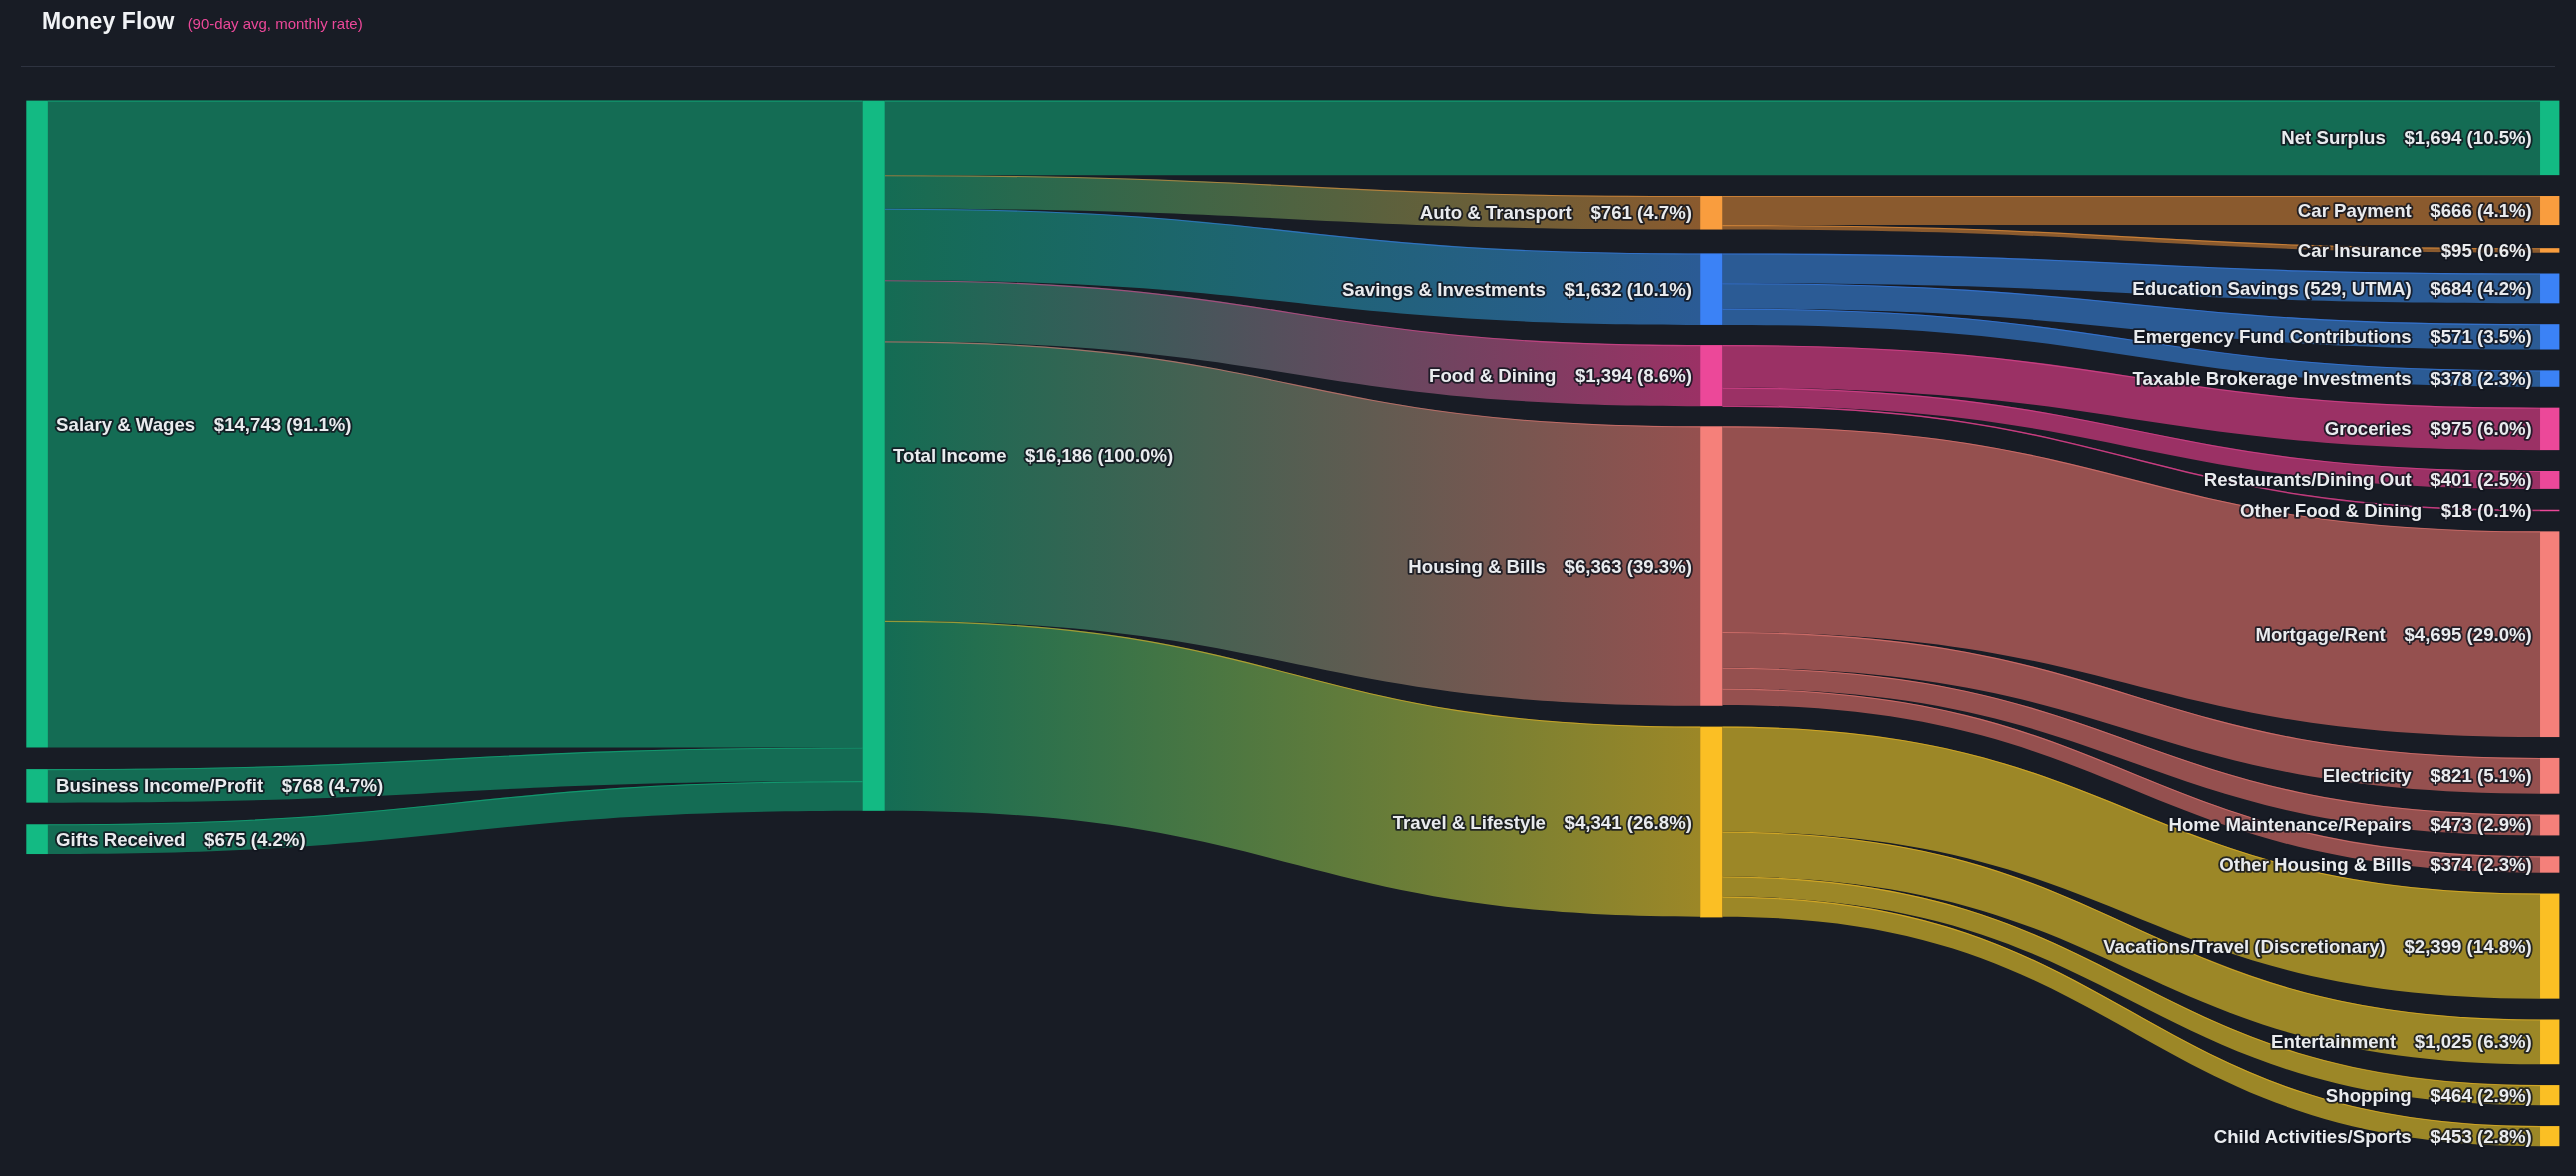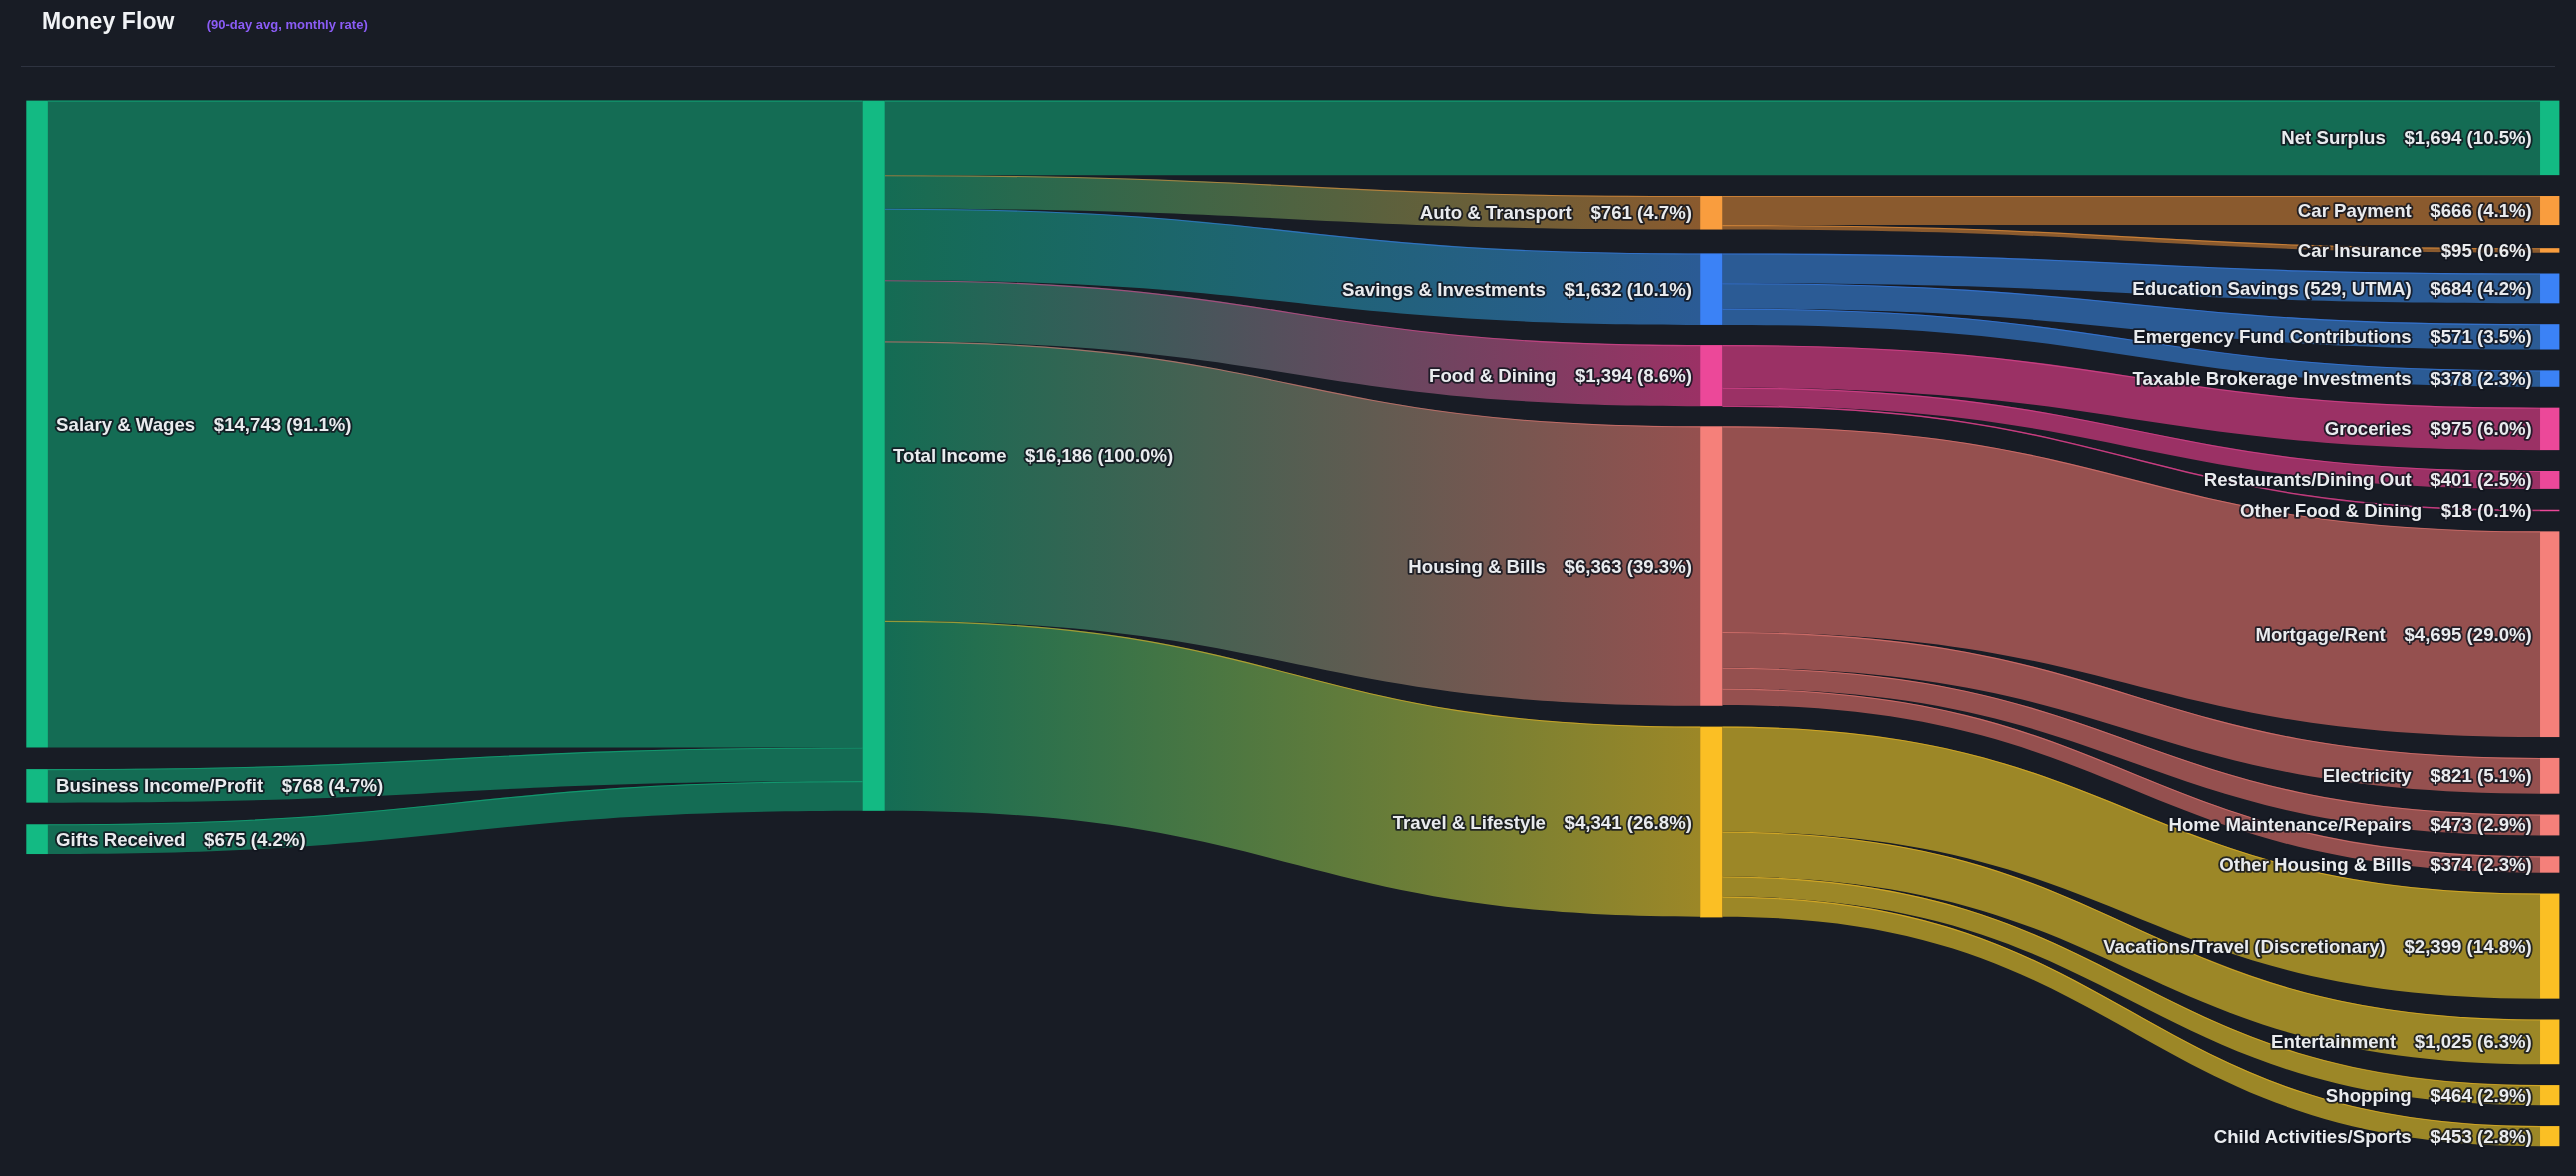"Money Flow" .header { gap: 32px -> 13px }
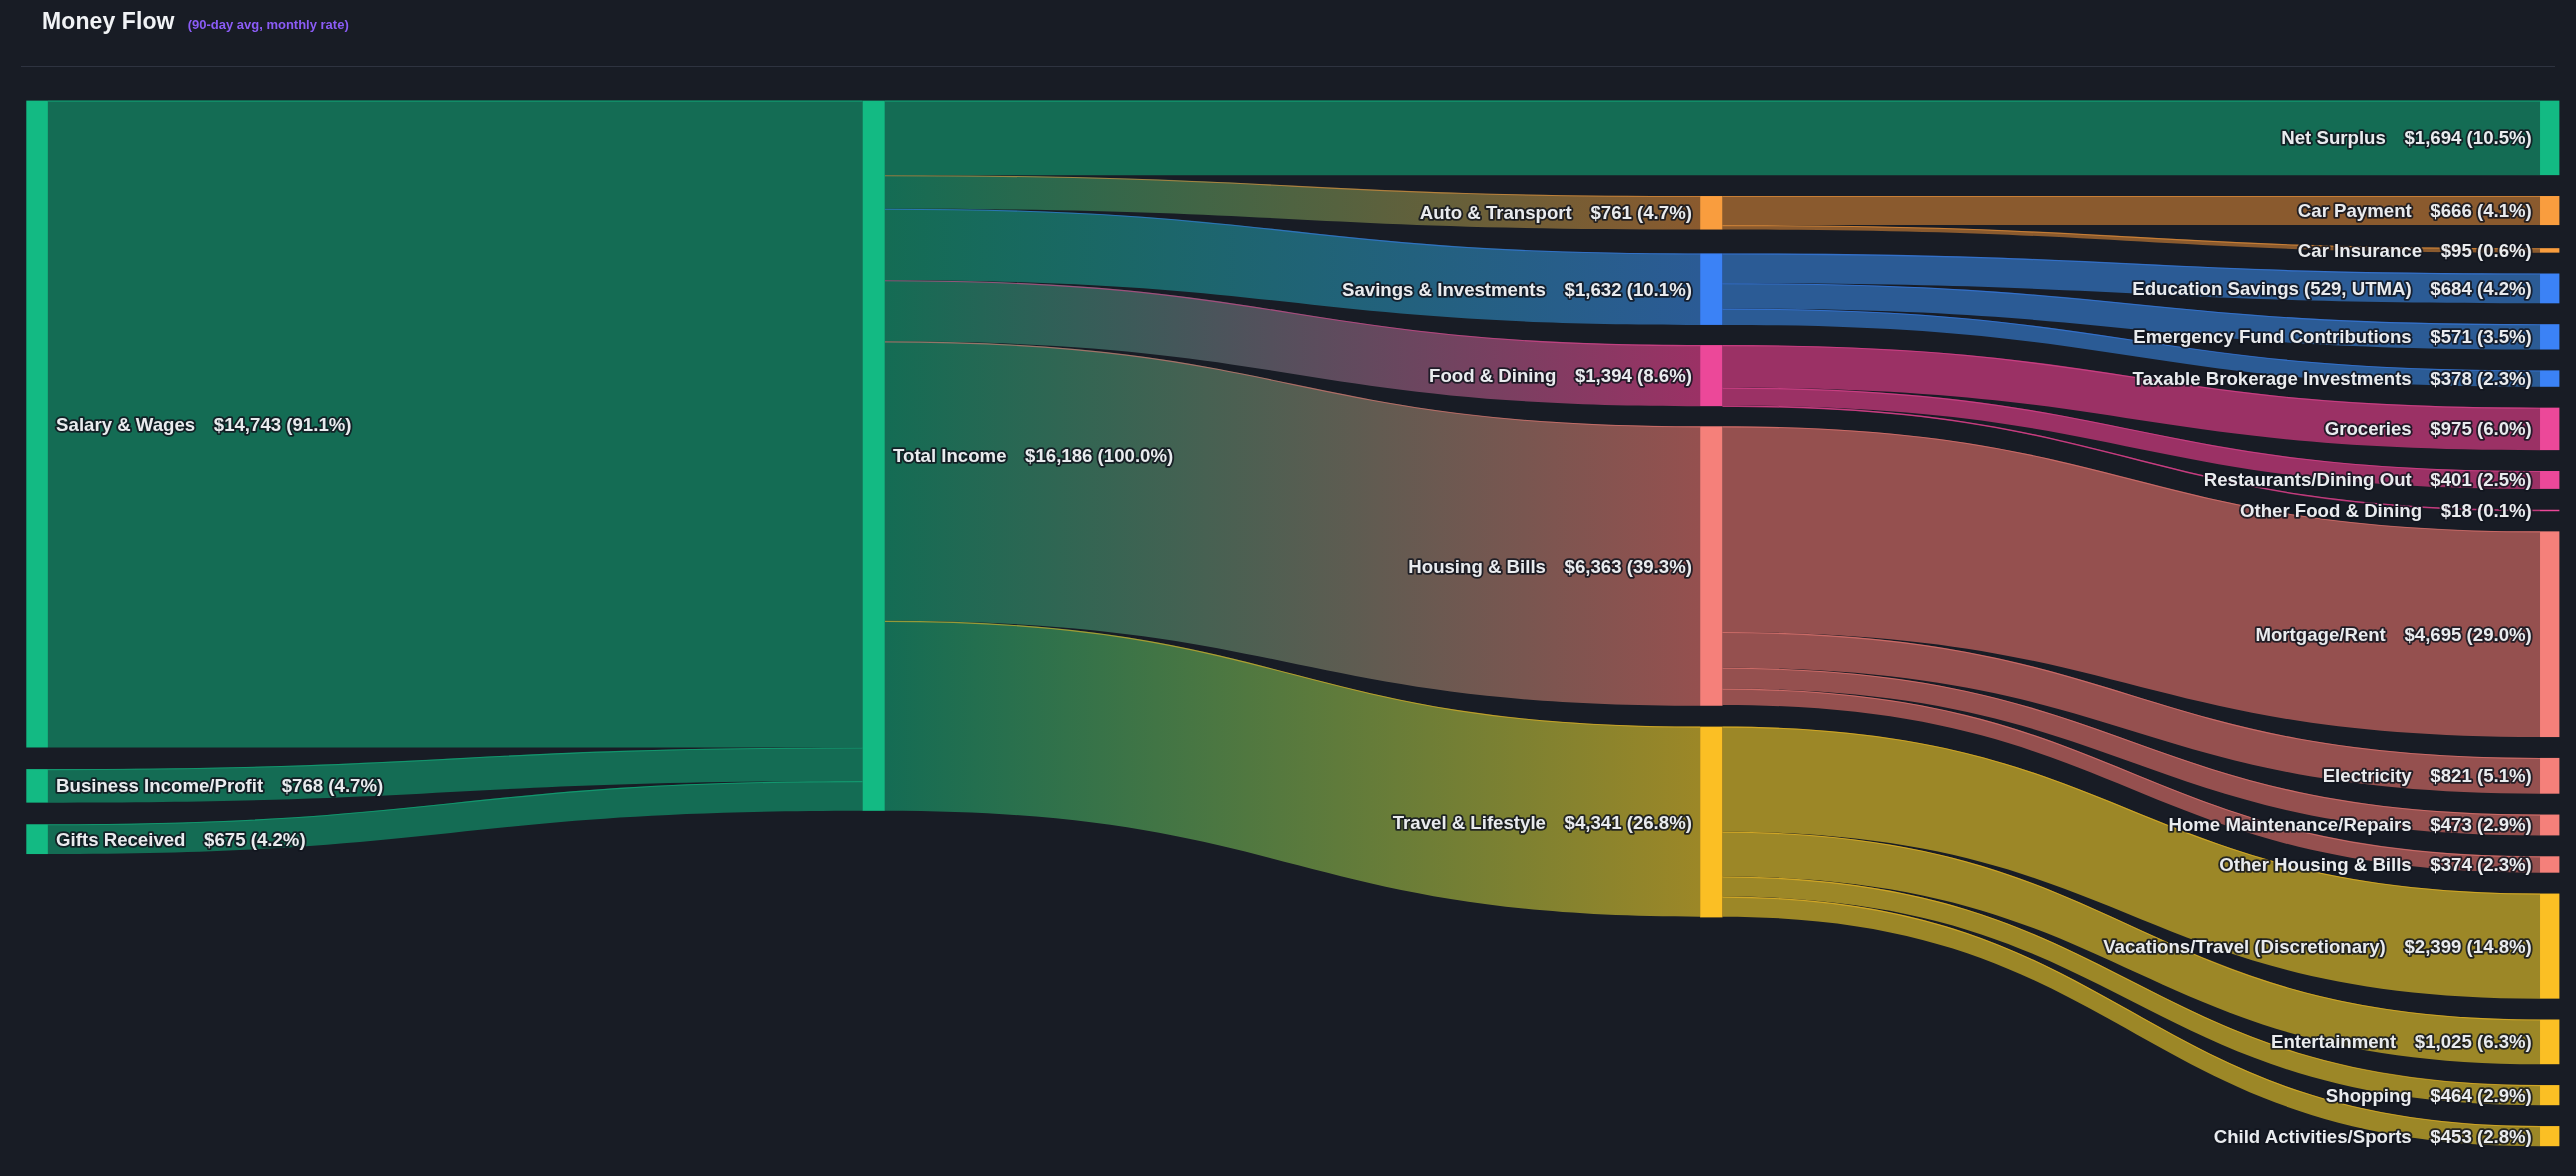"(90-day avg, monthly rate)" .header .subtitle { color: #8b5cf6 -> #ec4899; font-size: 13px -> 15px; font-weight: 700 -> 400 }
